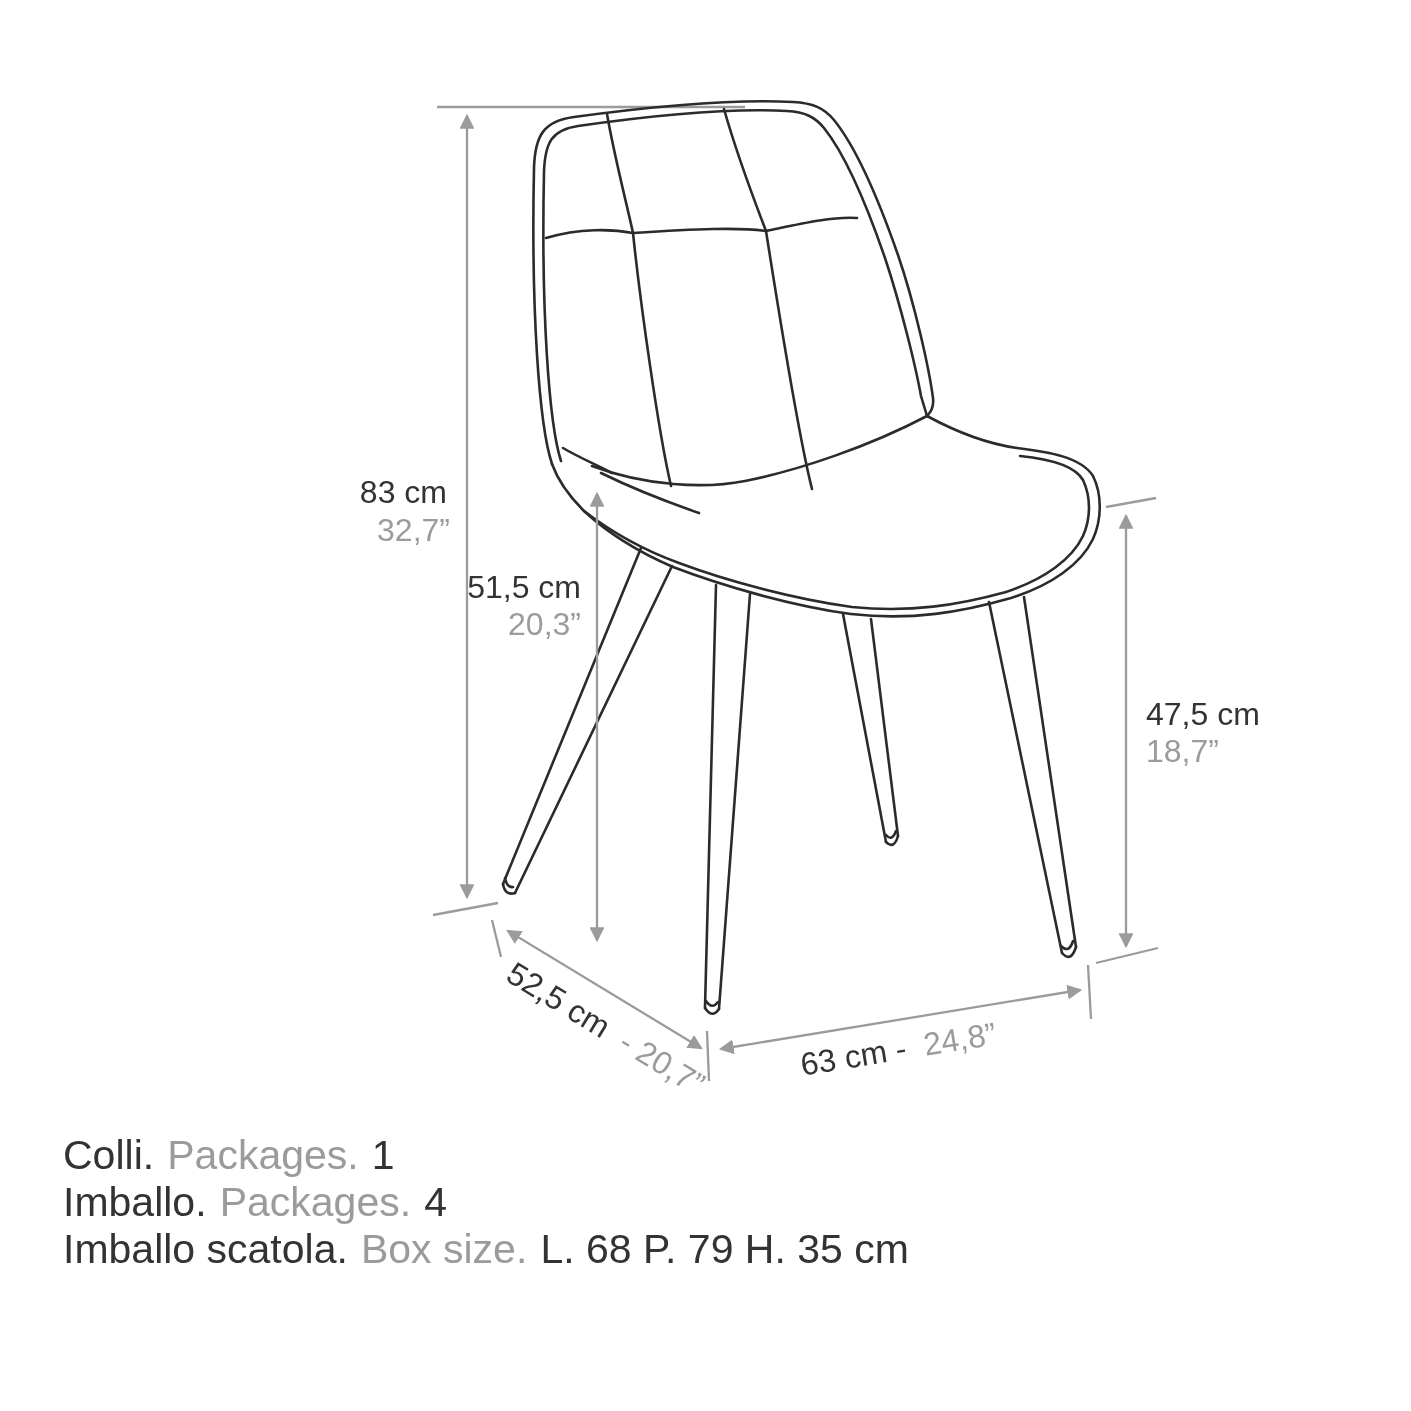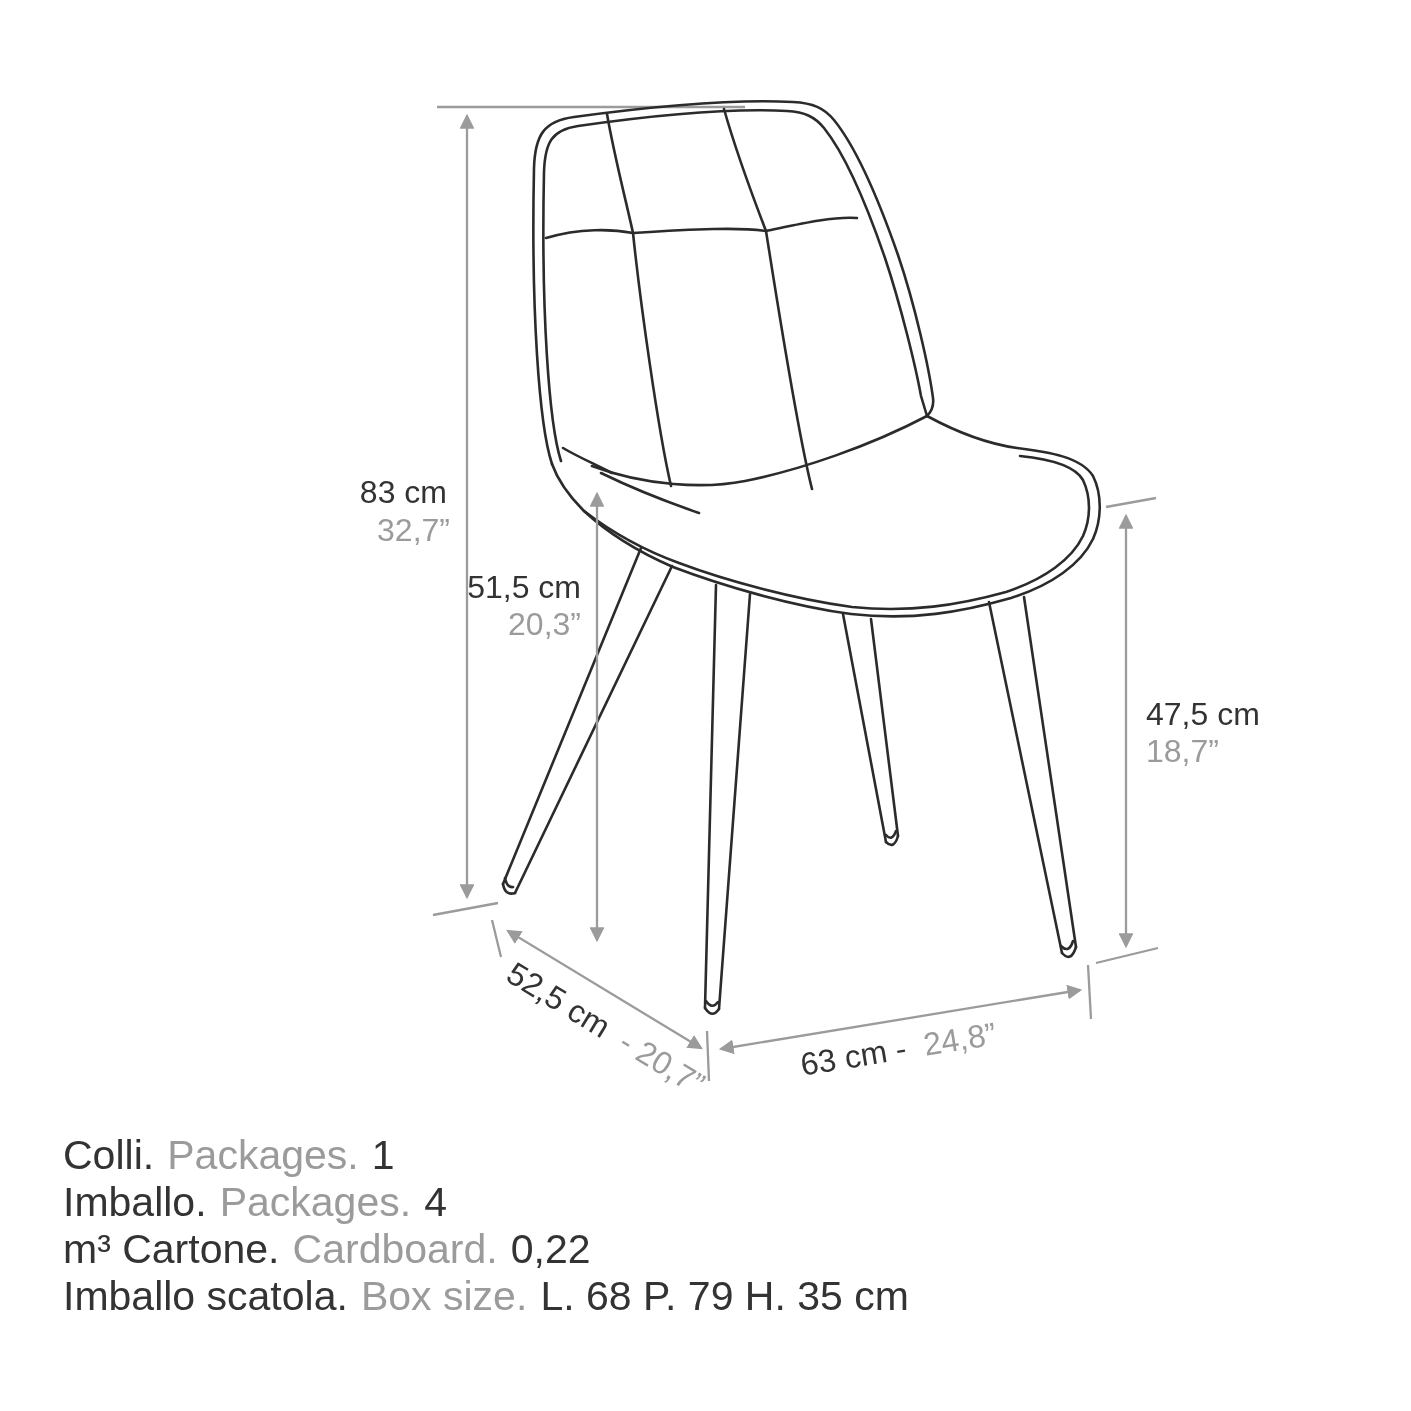"m³ Cartone. Cardboard. 0,22" div.spec-row { html: <div> <span>m³ Cartone.</span><span>Cardboard.</span><span>0,22</span> </div> -> none }
